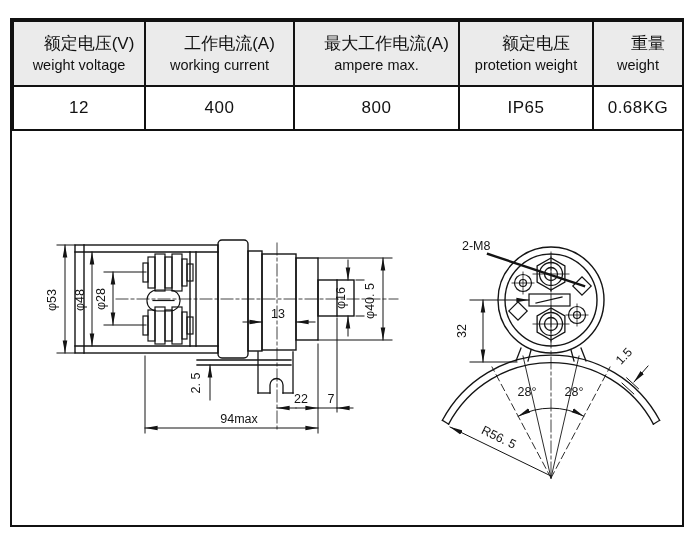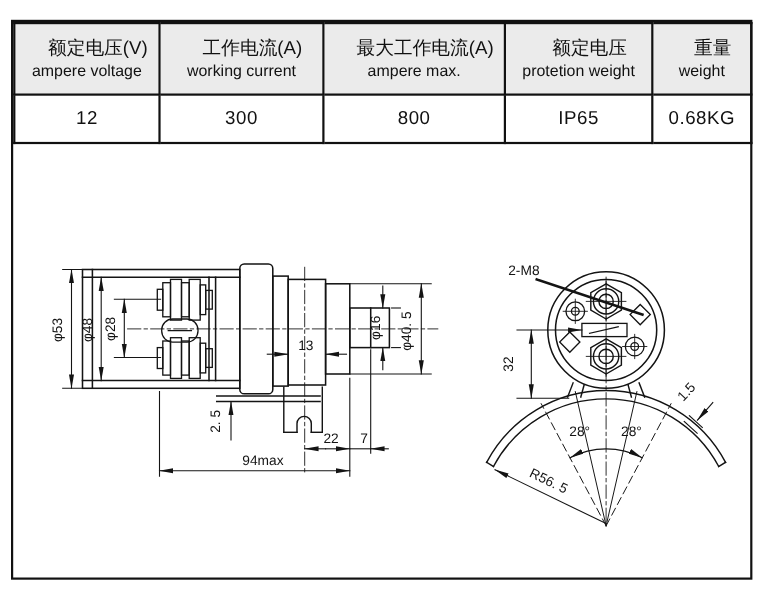"ampere voltage" div.en { text: ampere -> weight }
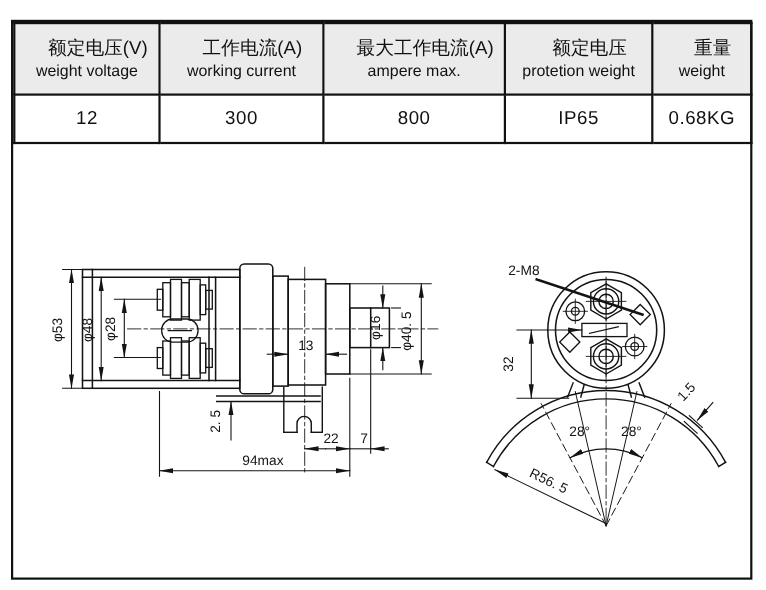"300" td { text: 300 -> 400 }
